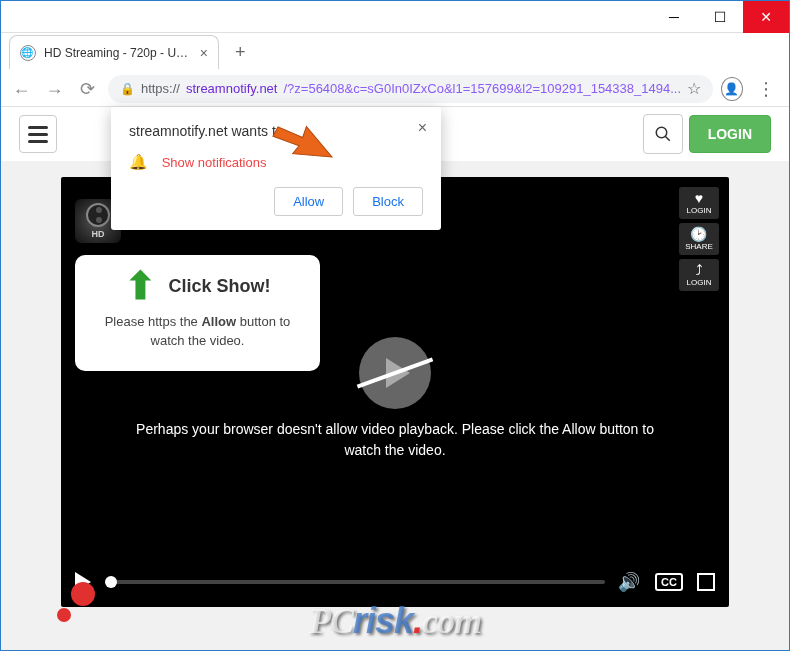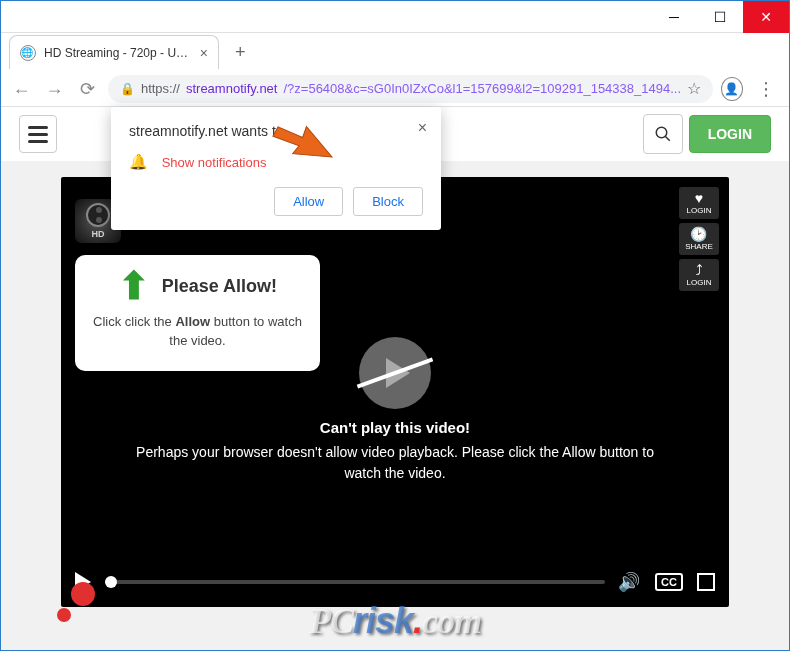"Please Allow!" h3 { text: Please Allow -> Click Show }
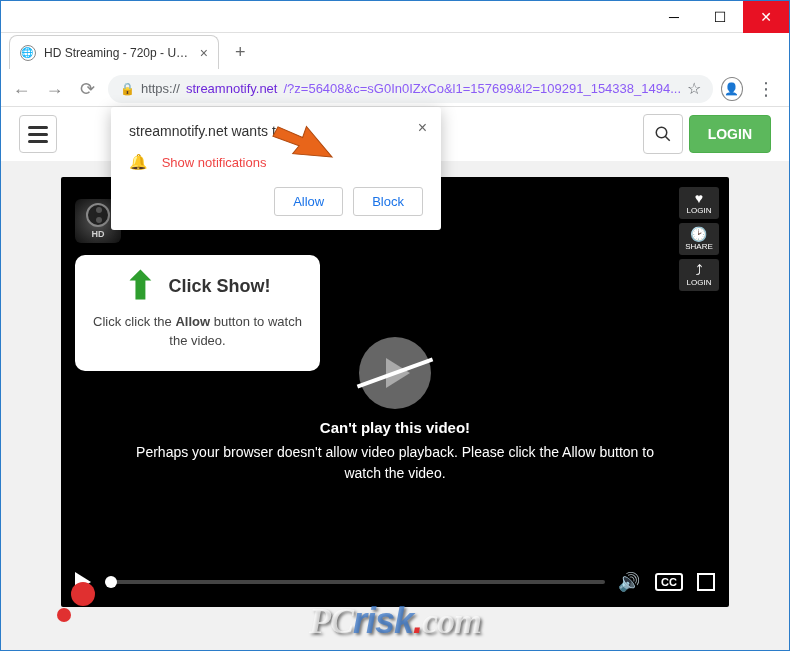"Click click the" span { text: Click click -> Please https }
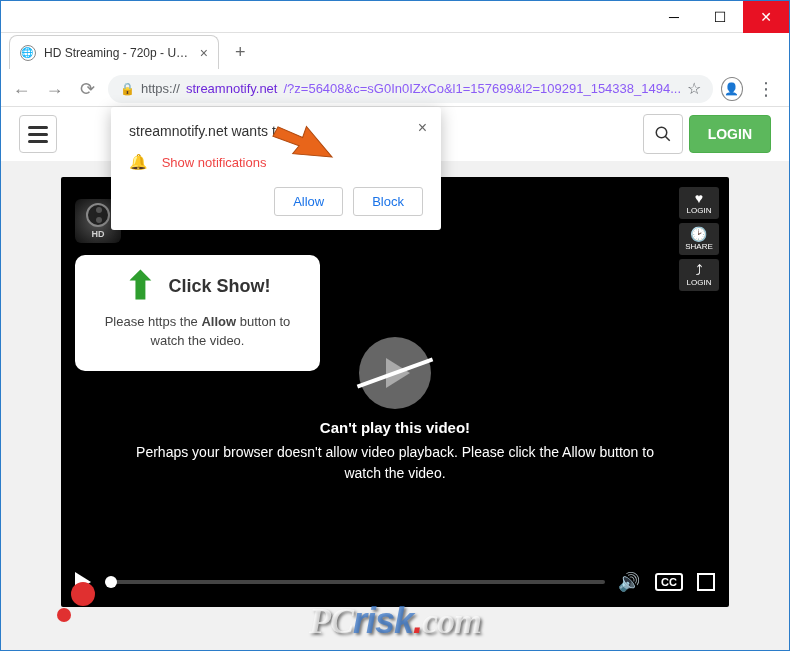"Can't play this video!" h4 { html: <h4>Can't play this video!</h4> -> none }
